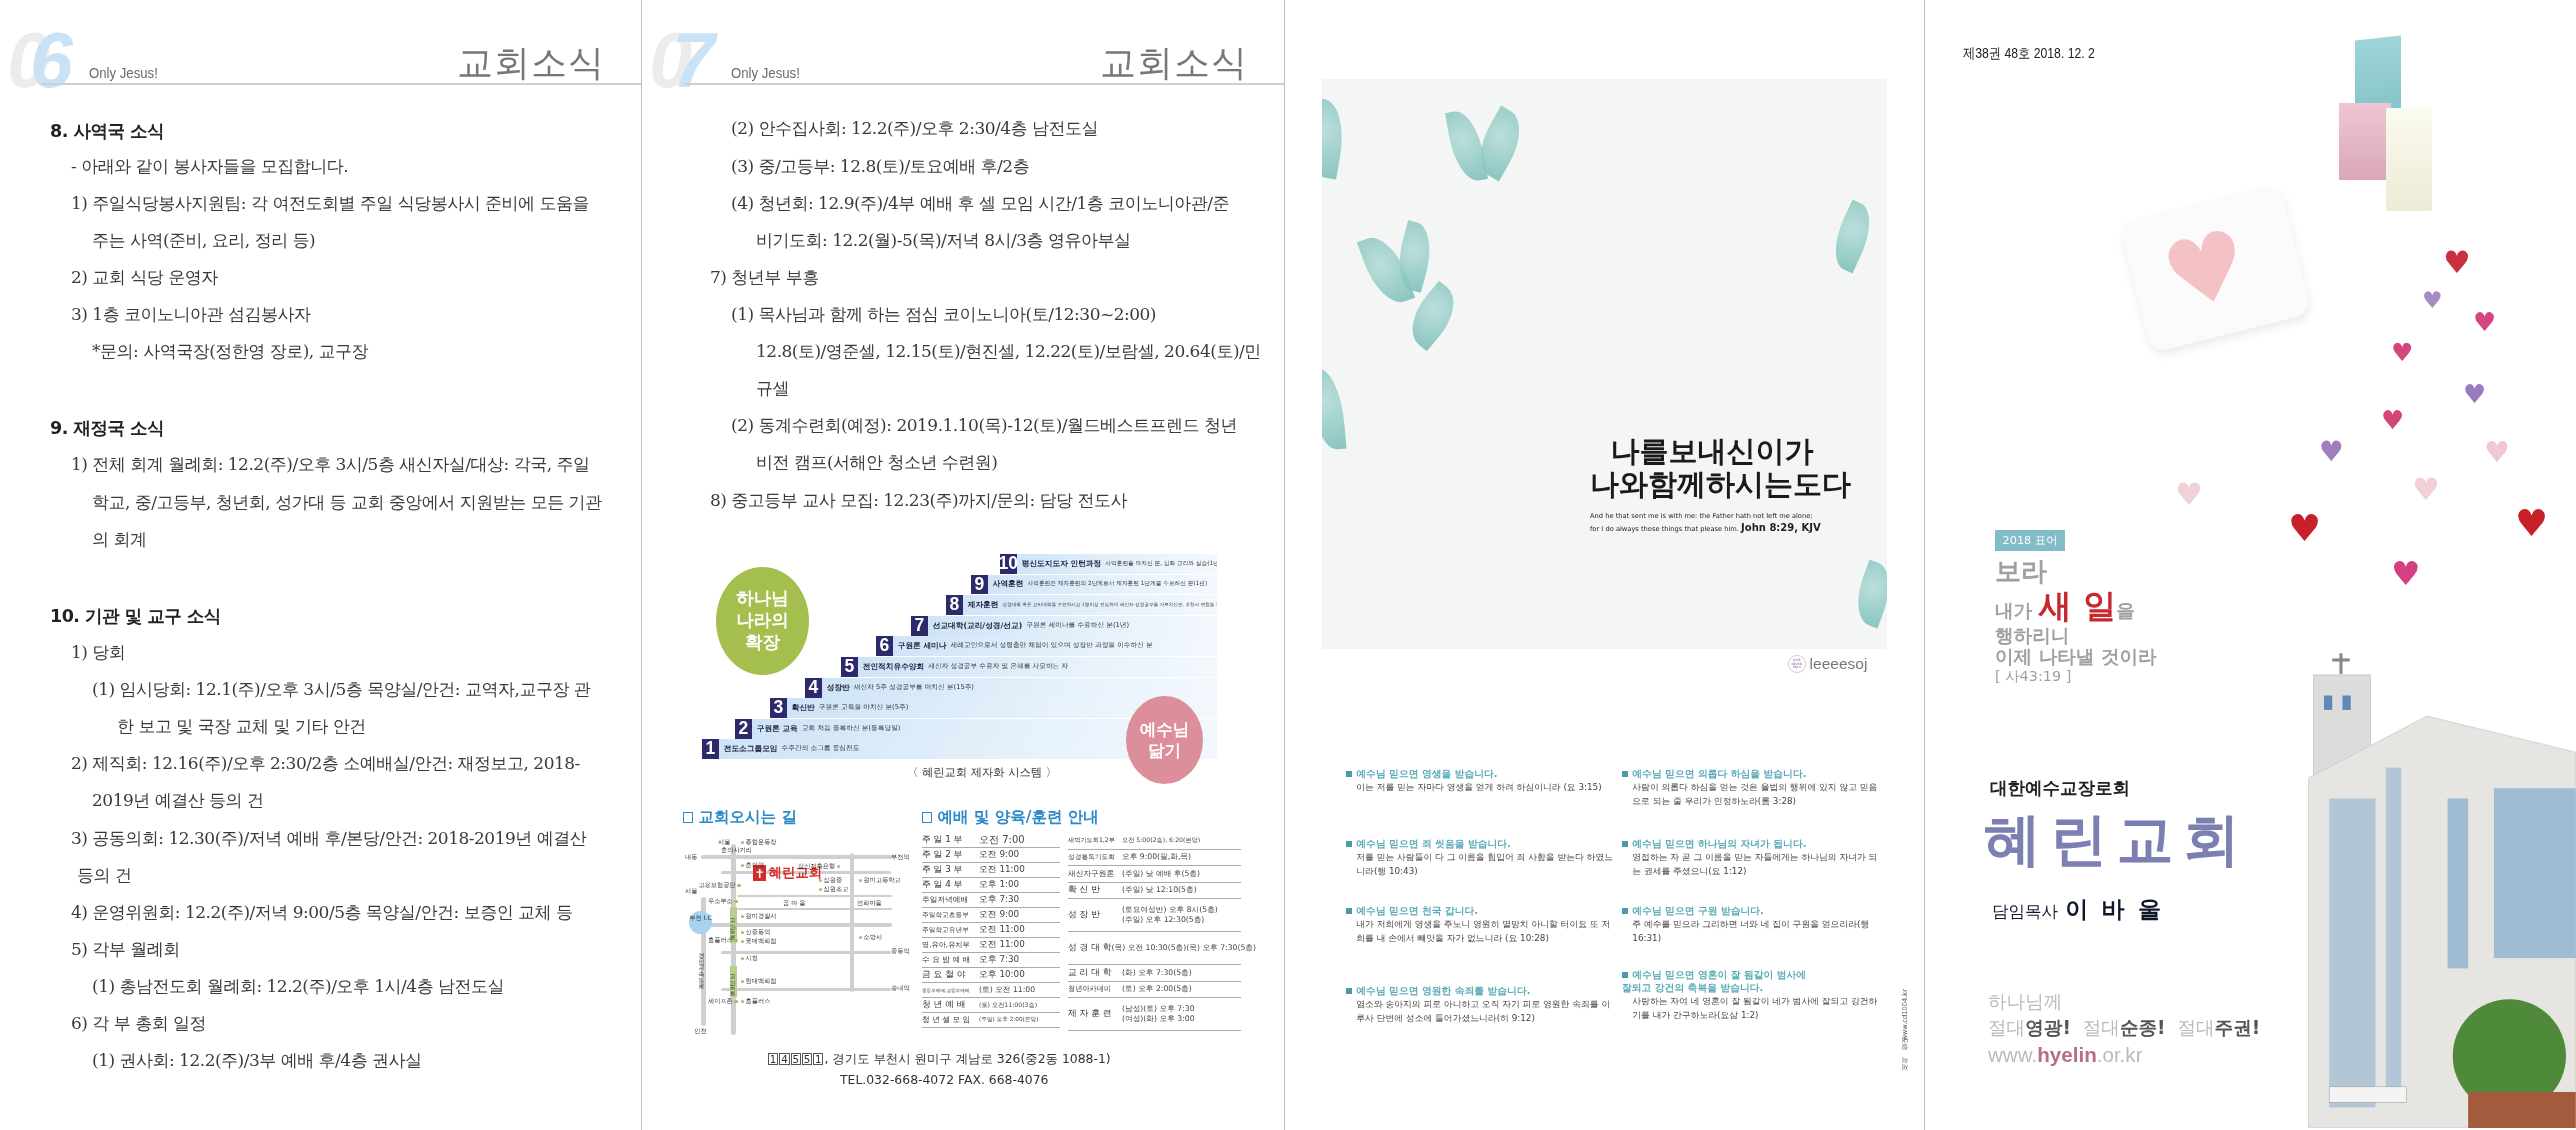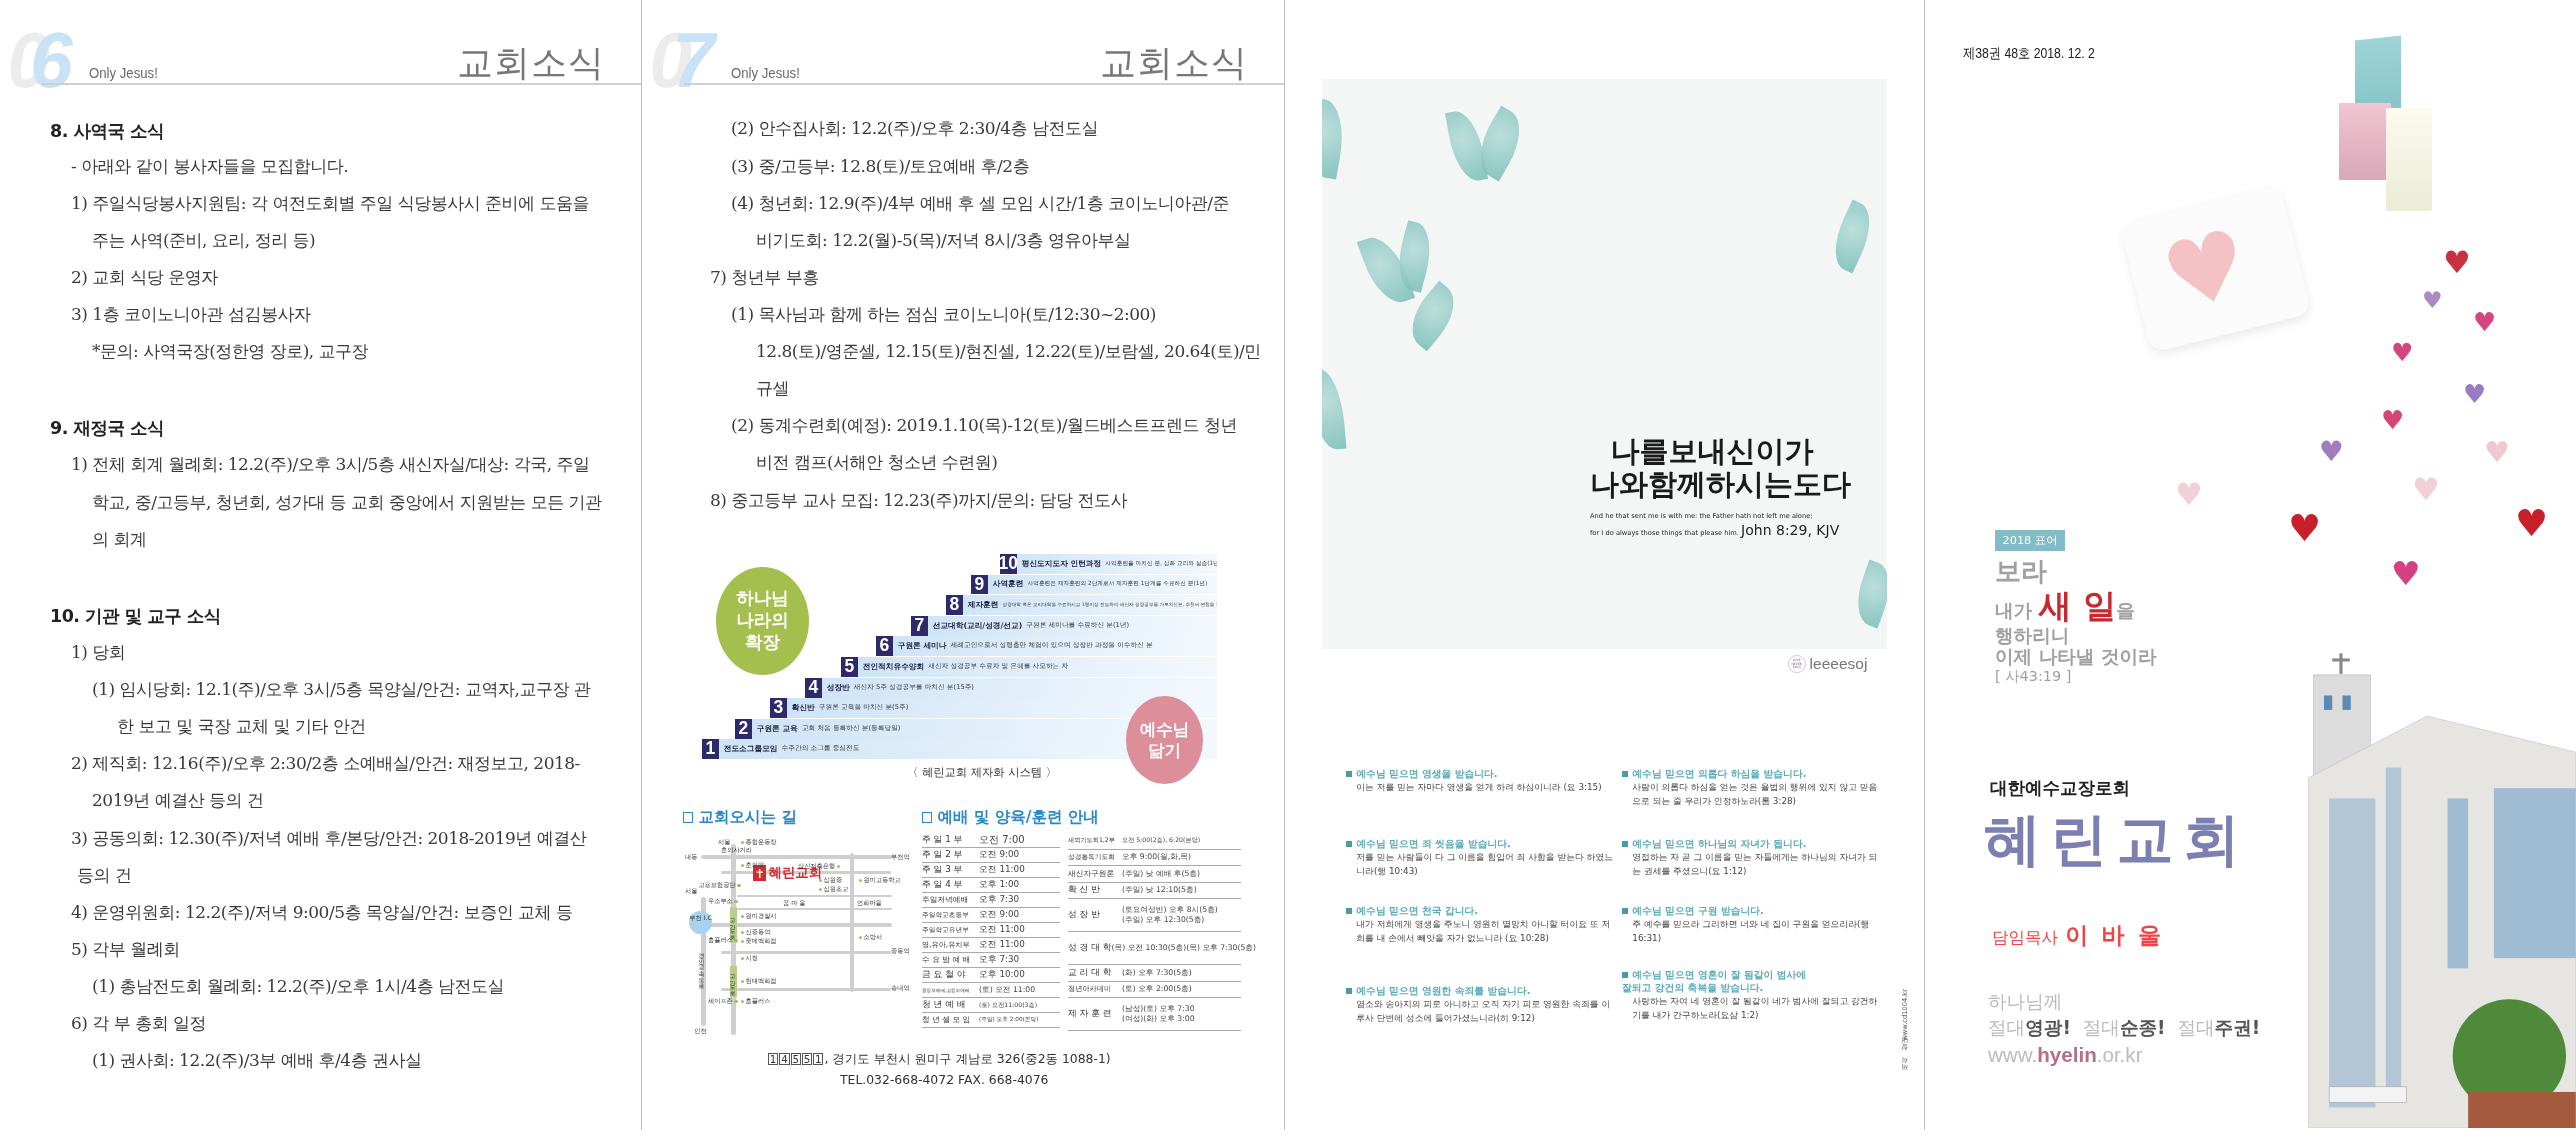"John 8:29, KJV" .verse-ref { font-size: 14px -> 10px; font-weight: normal -> bold }
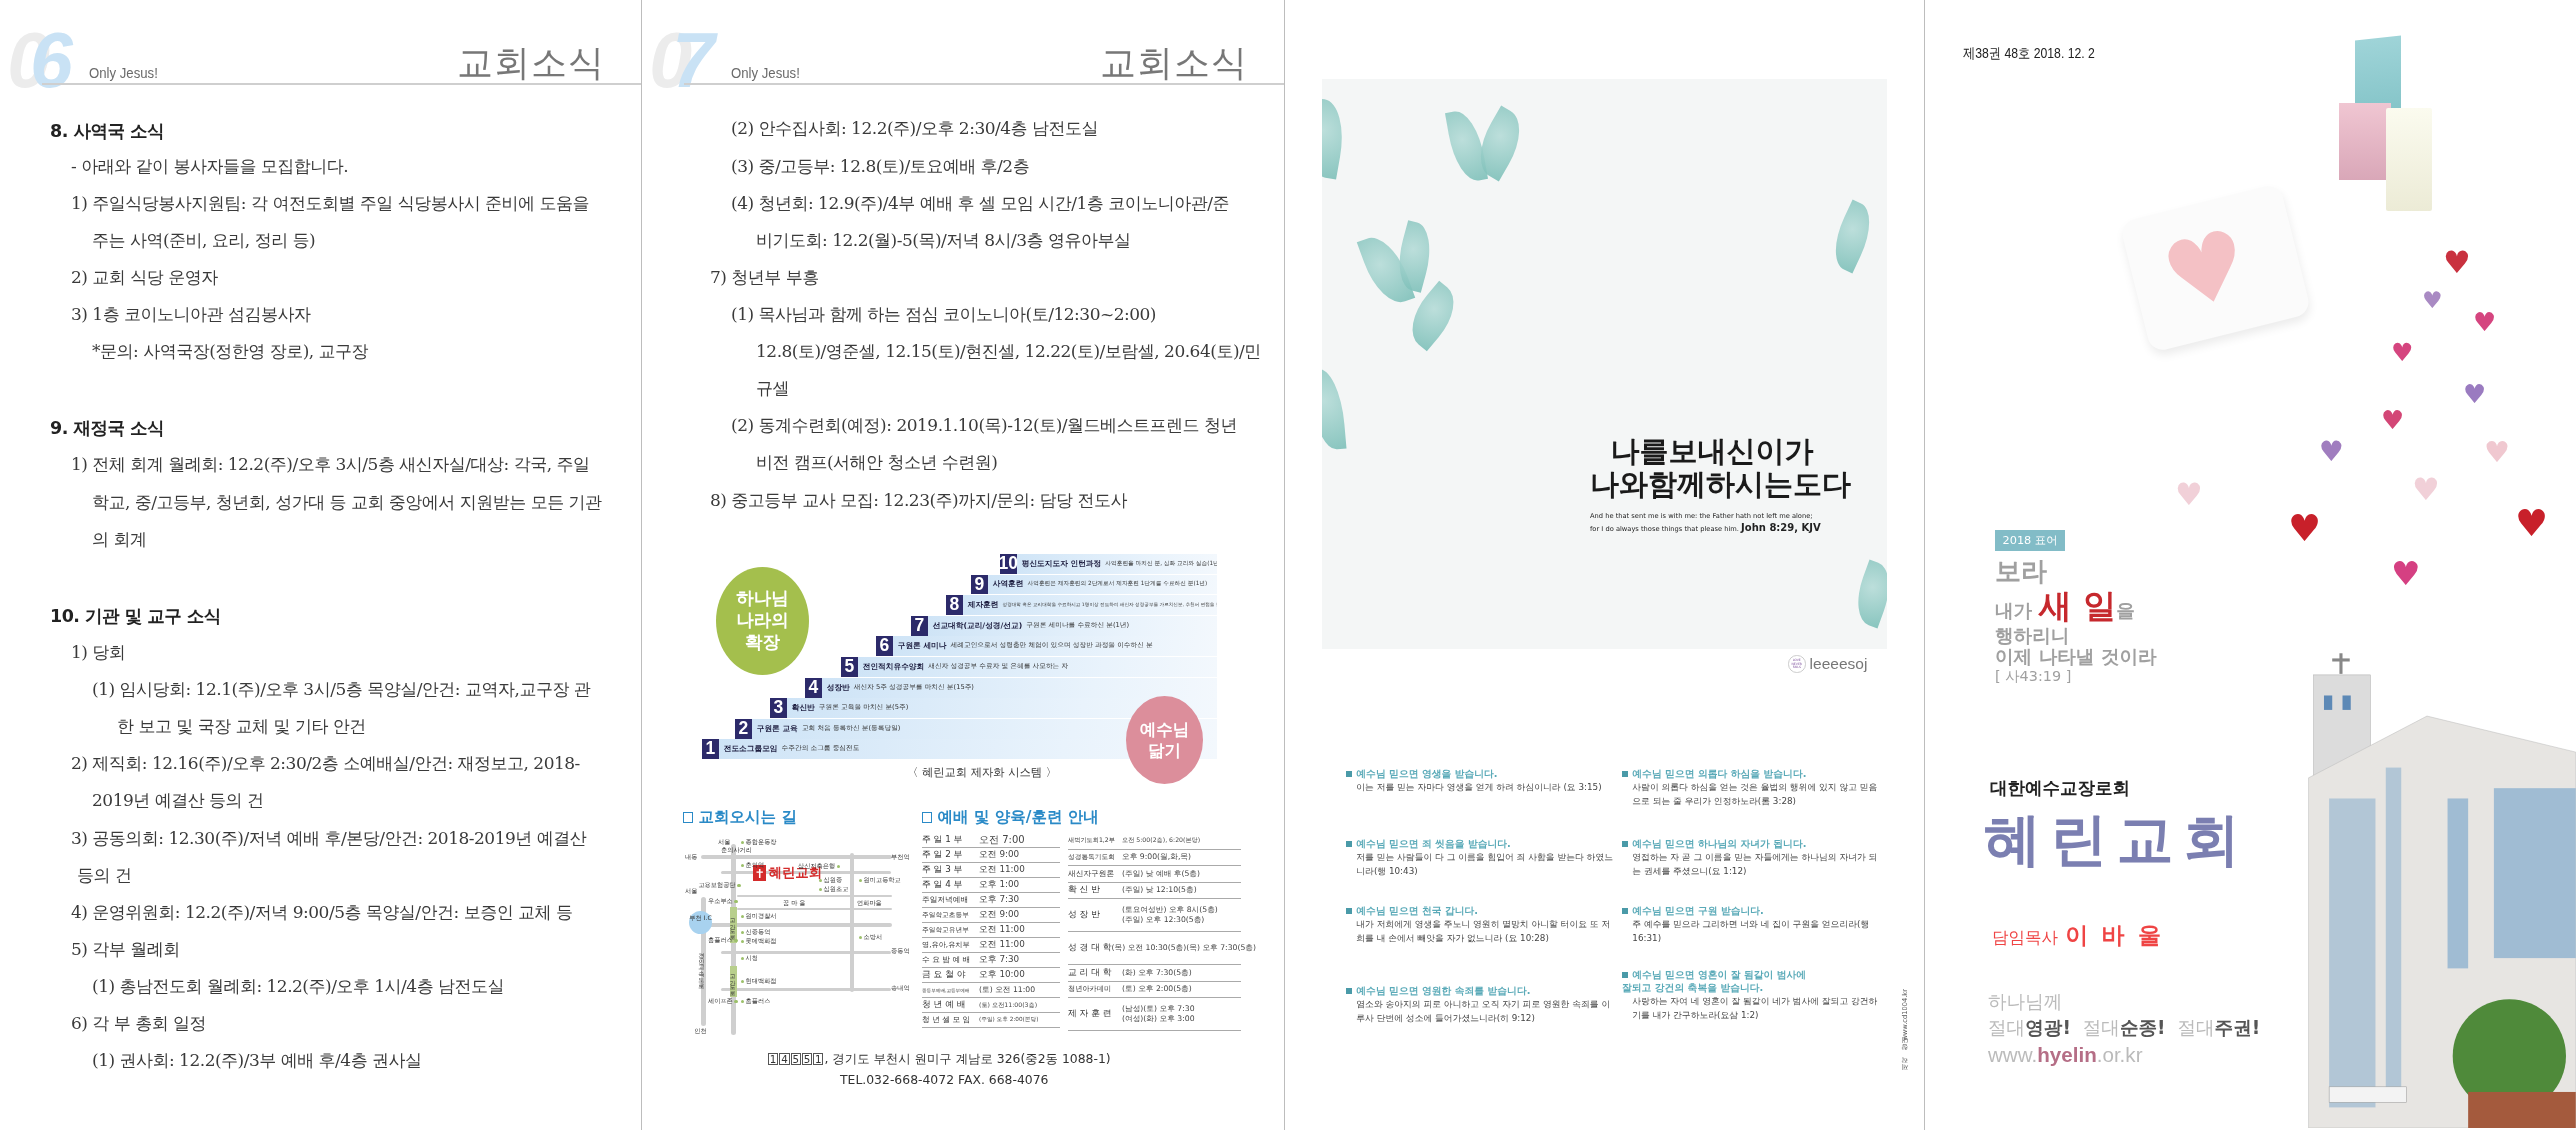"담임목사 이바울" .pastor { color: #ef4444 -> #0f172a; top: 920px -> 894px }
